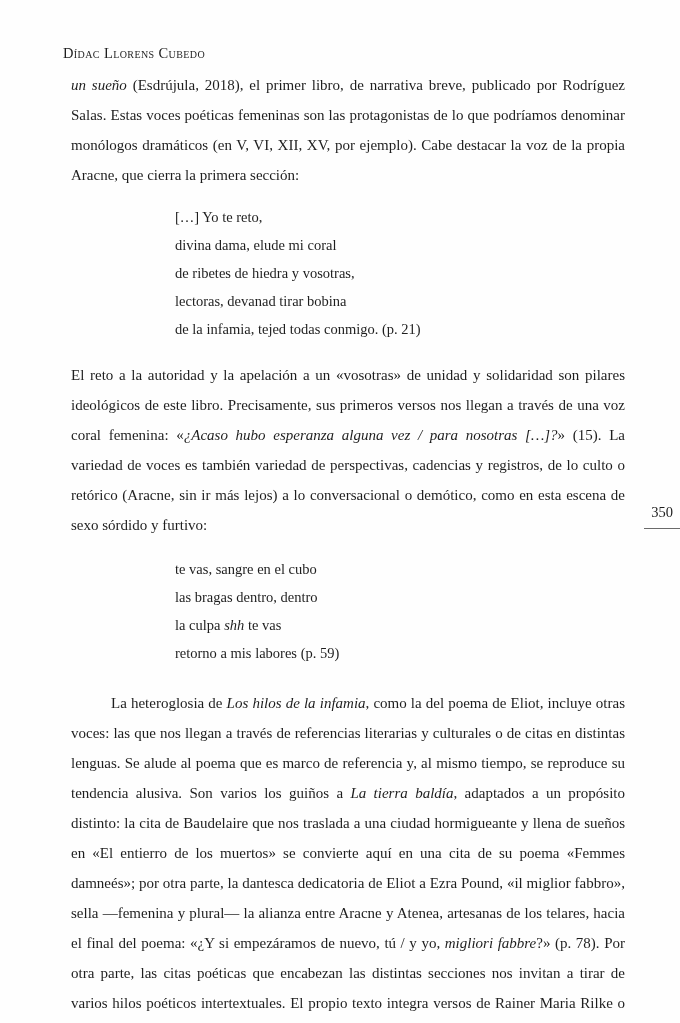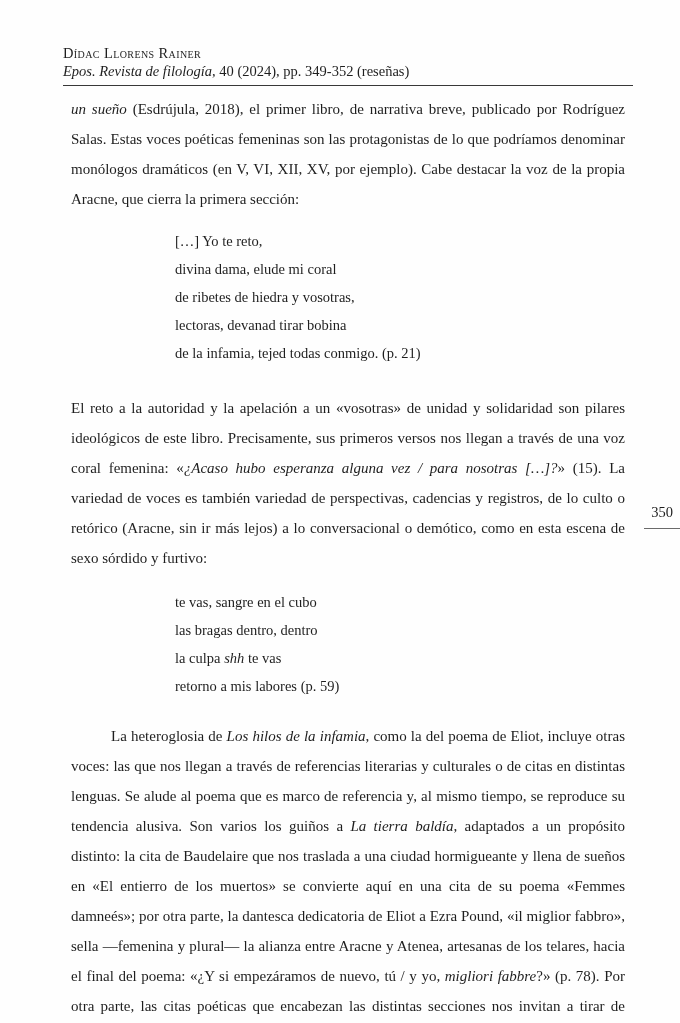"Dídac Llorens Rainer" div.header-author { text: Rainer -> Cubedo }
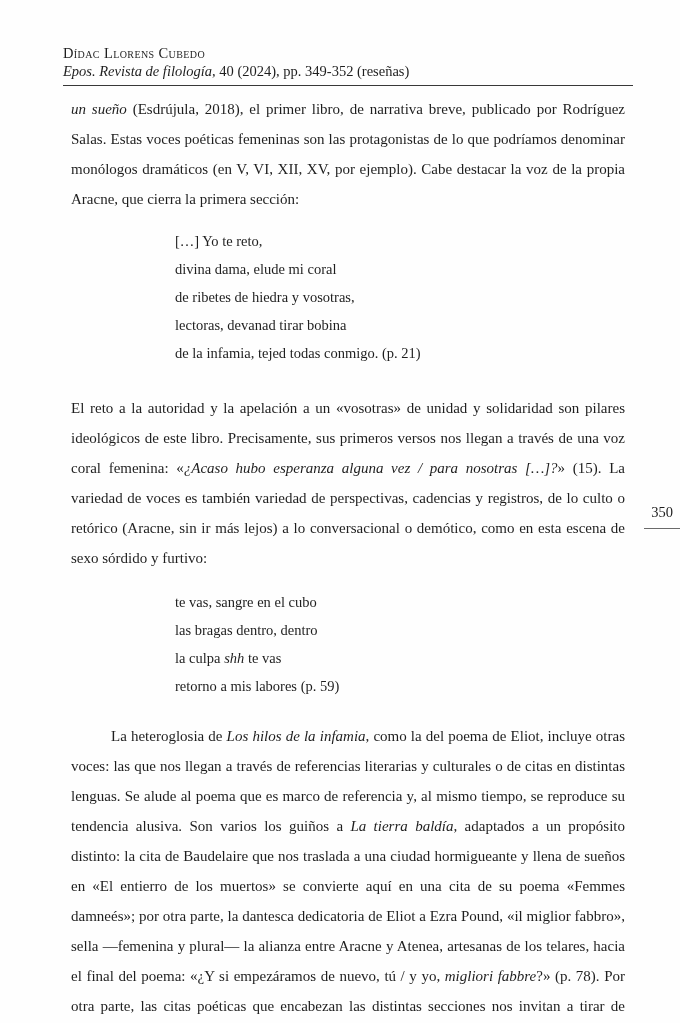"Epos. Revista de filología, 40" div.header-journal { html: <div><span>Epos. Revista de filología</span><span>, 40 (2024), pp. 349-352 (reseñas)</span></div> -> none }
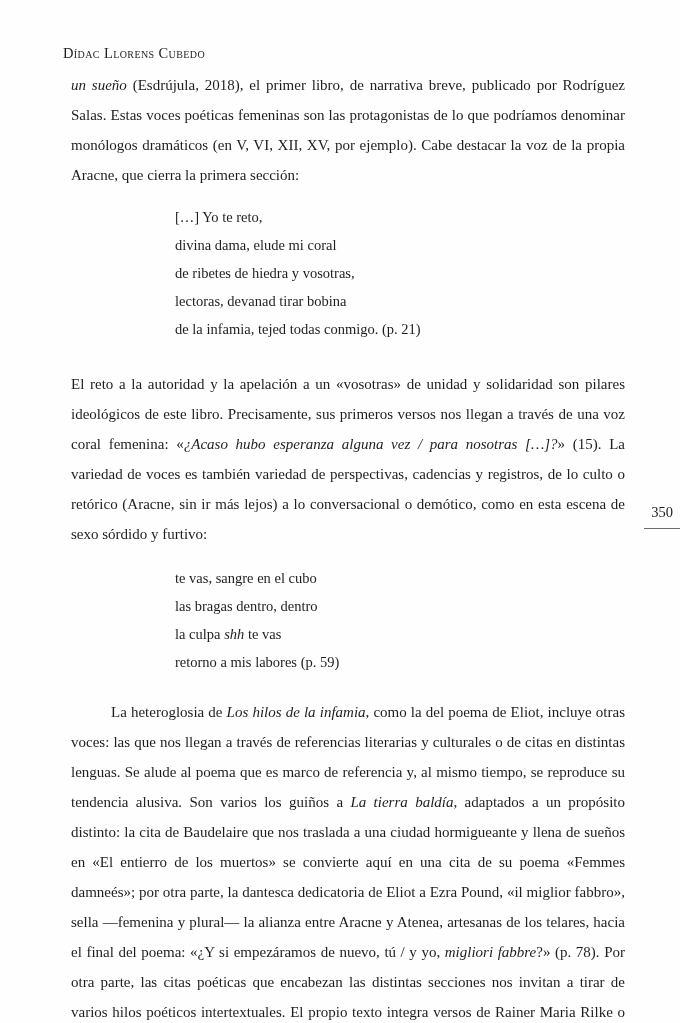"[…] Yo te reto," .quote { margin: 13px 0 26px 112px -> 13px 0 17px 112px }
